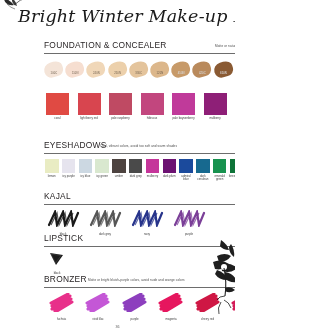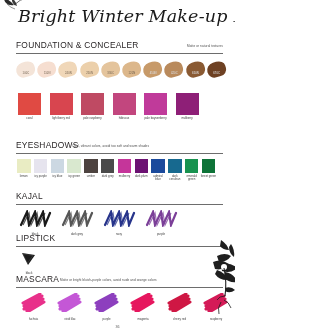"FOUNDATION & CONCEALER" .section { padding-left: none -> 28px }
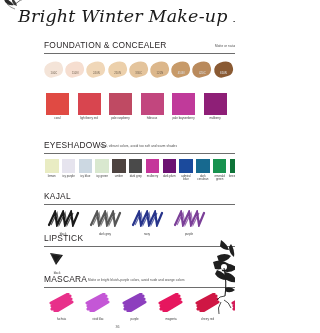"MASCARA" span.sec-title { text: MASCARA -> BRONZER }
